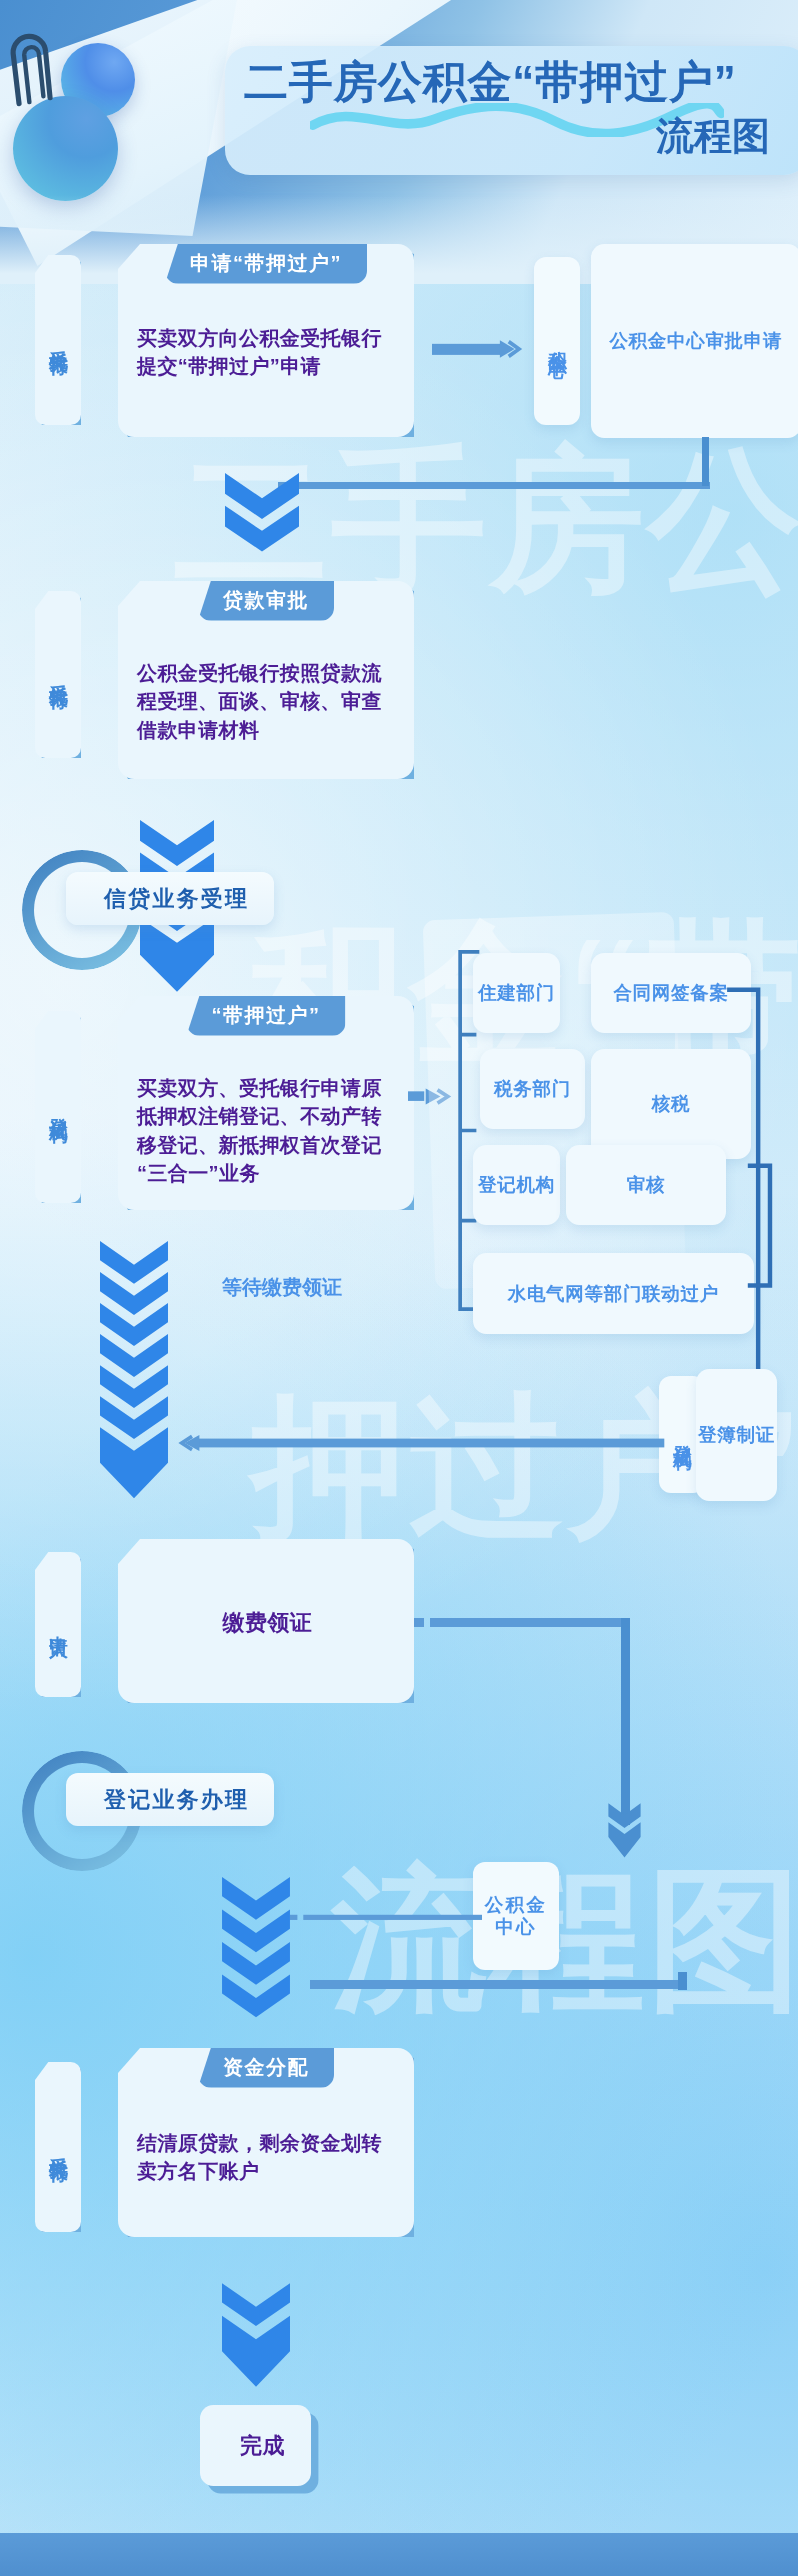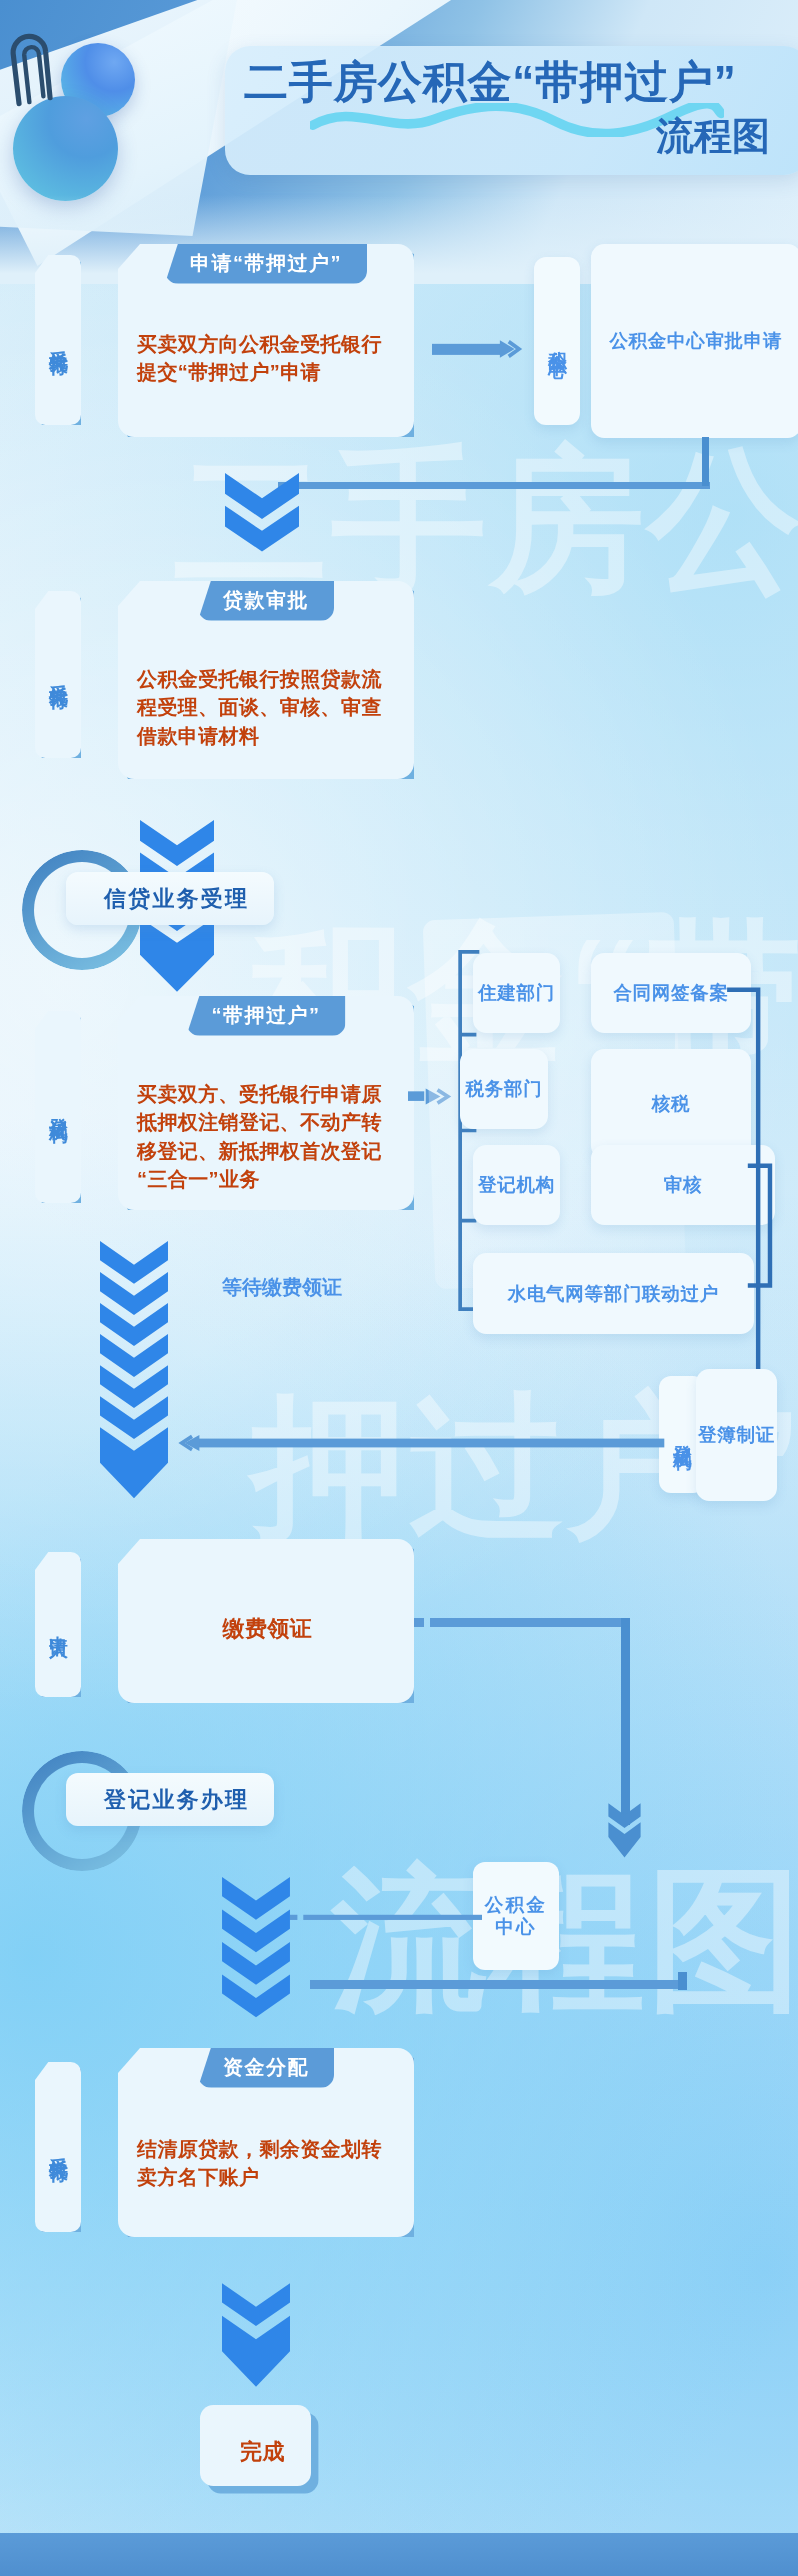"买卖双方向公积金受托银行提交“带押过户”申请" .card-body { color: #c2410c -> #4c1d95; margin-top: 6px -> none }
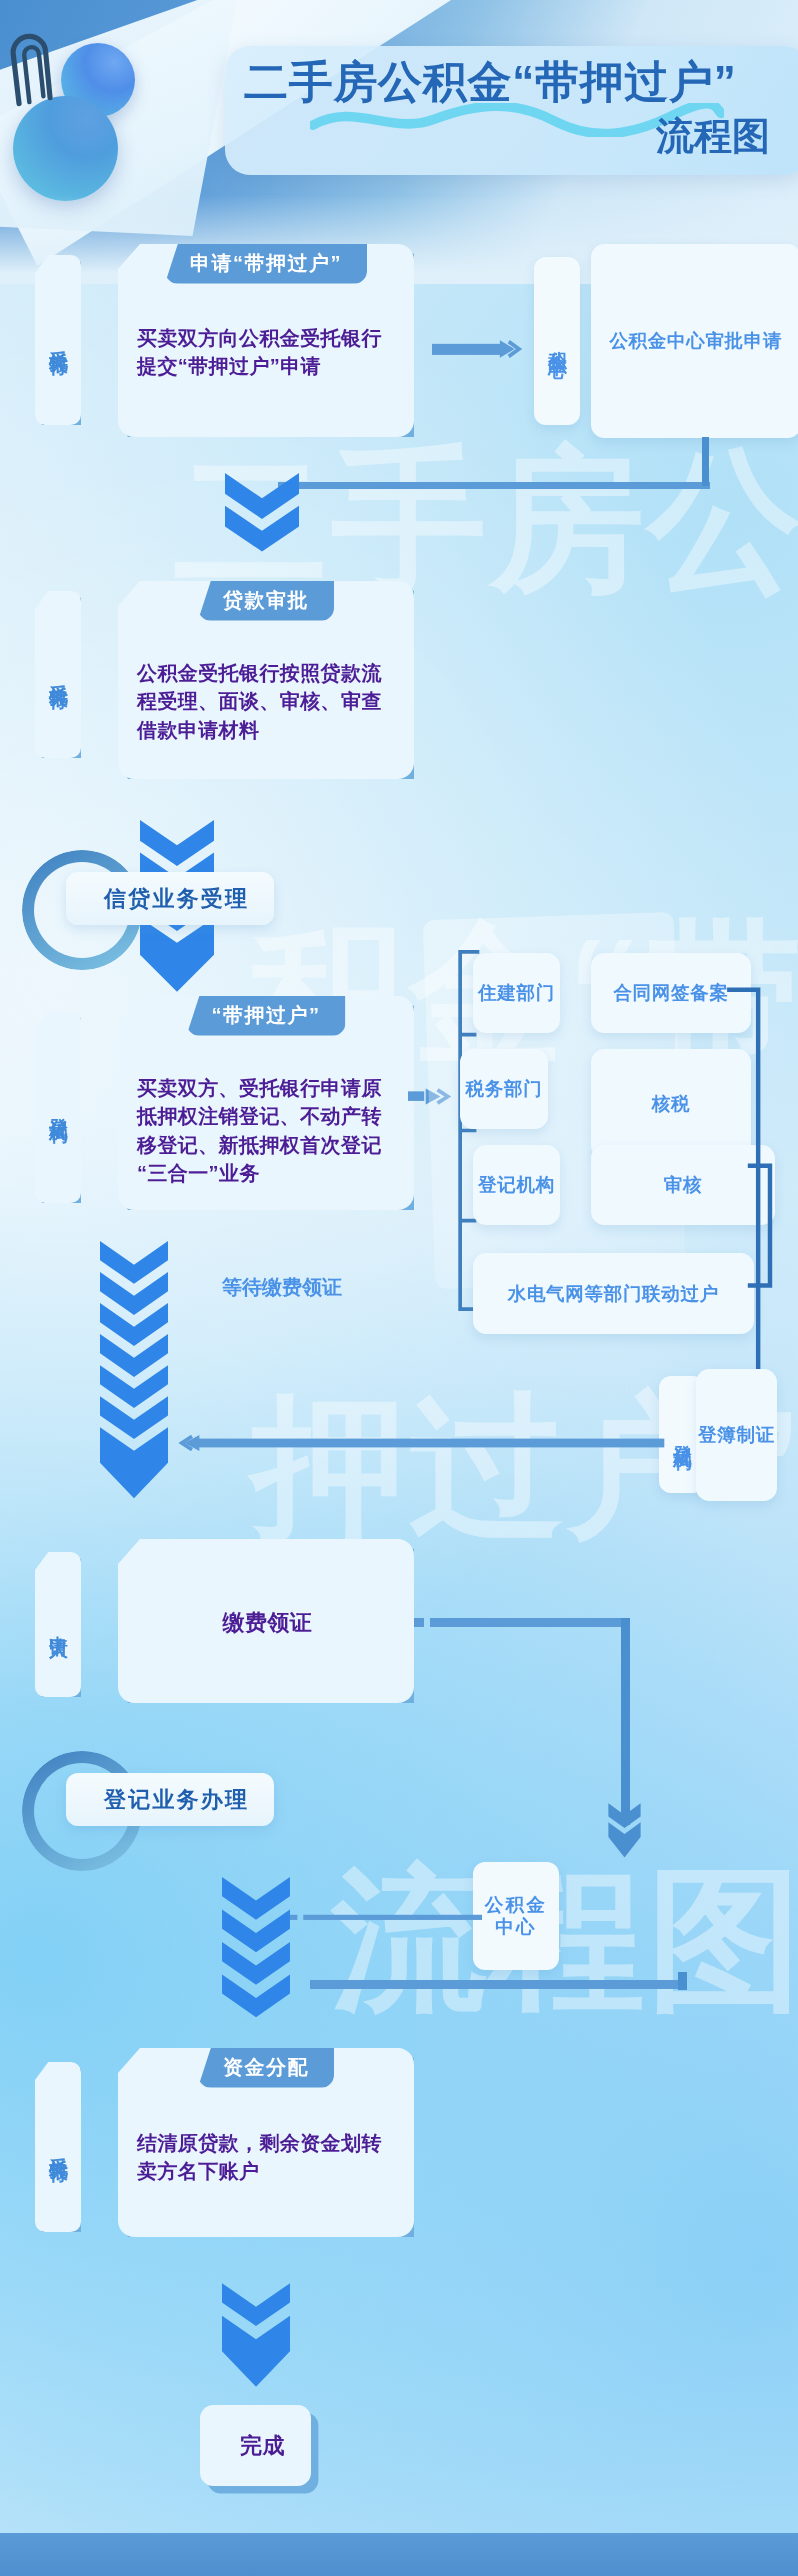"税务部门" div.pill { left: 460px -> 480px; width: 88px -> 105px }
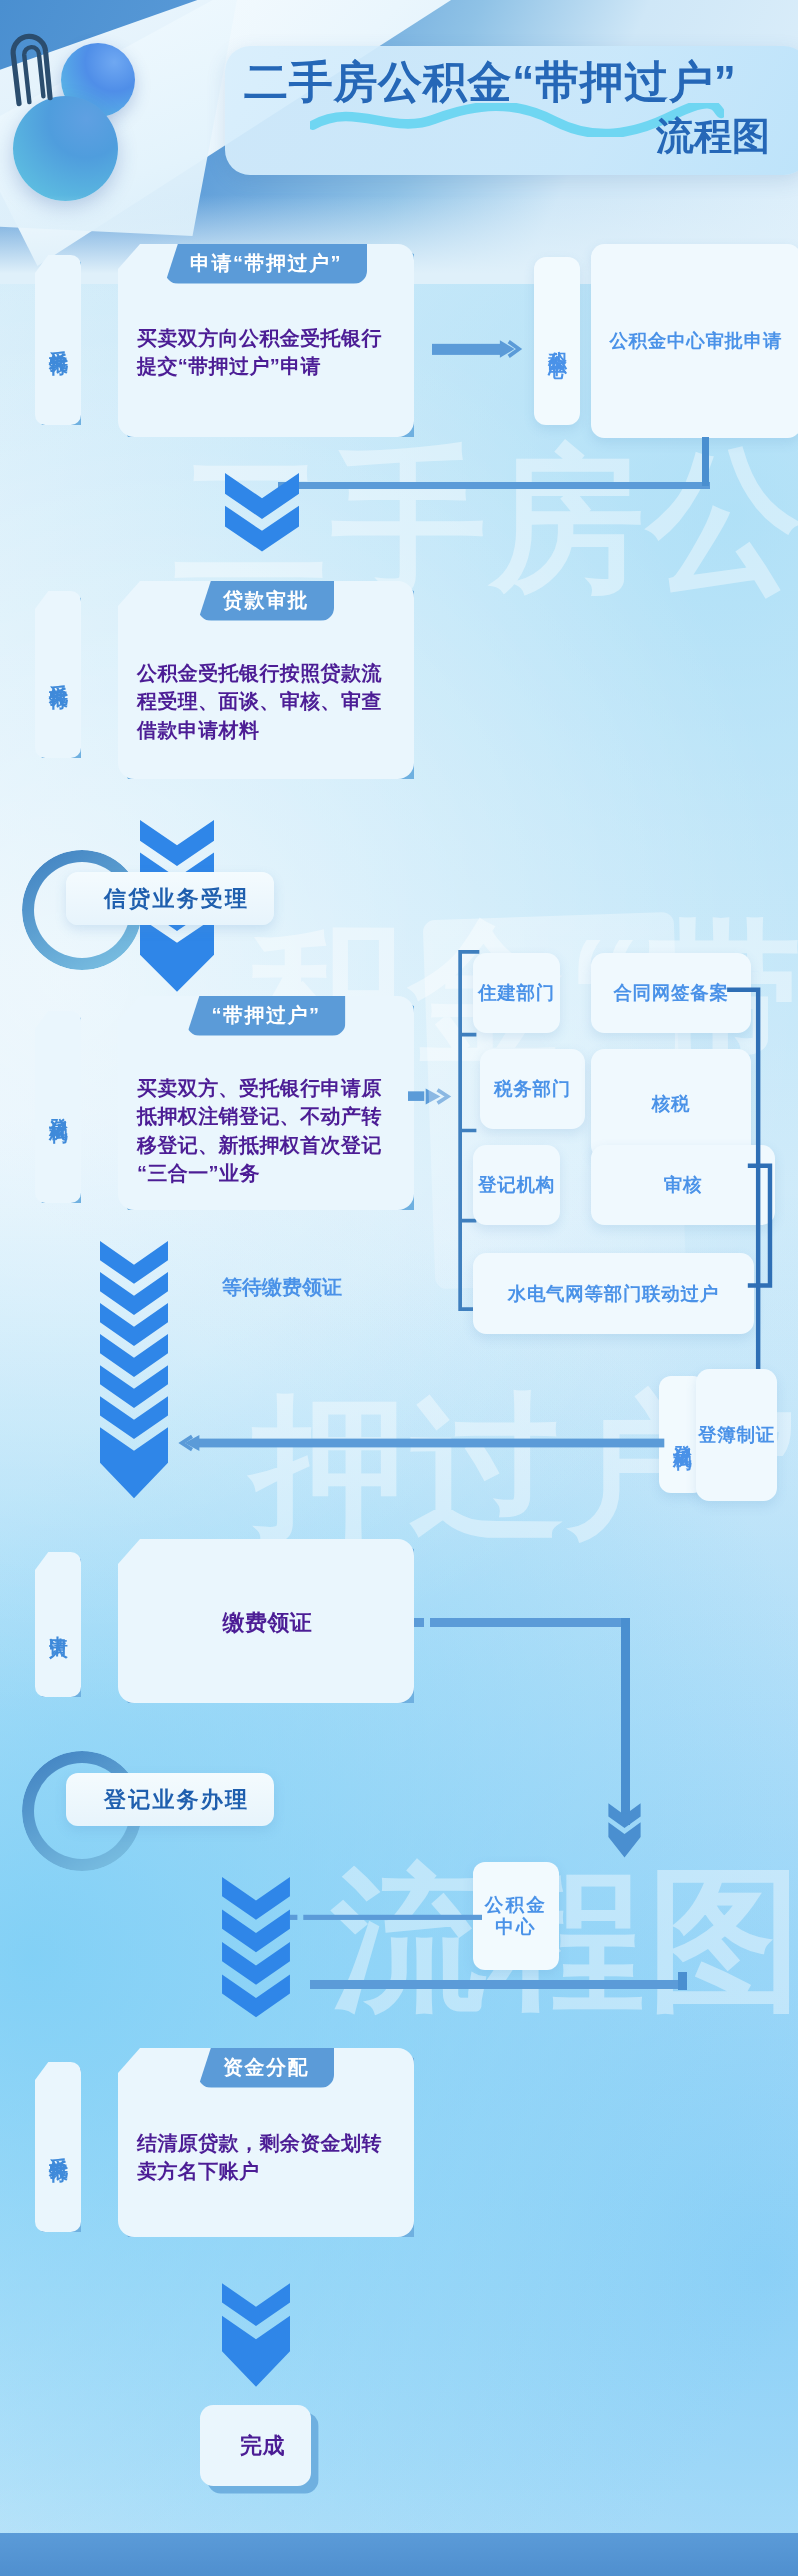"审核" div.pill { left: 591px -> 566px; padding: 0 24px -> 0 12px }
